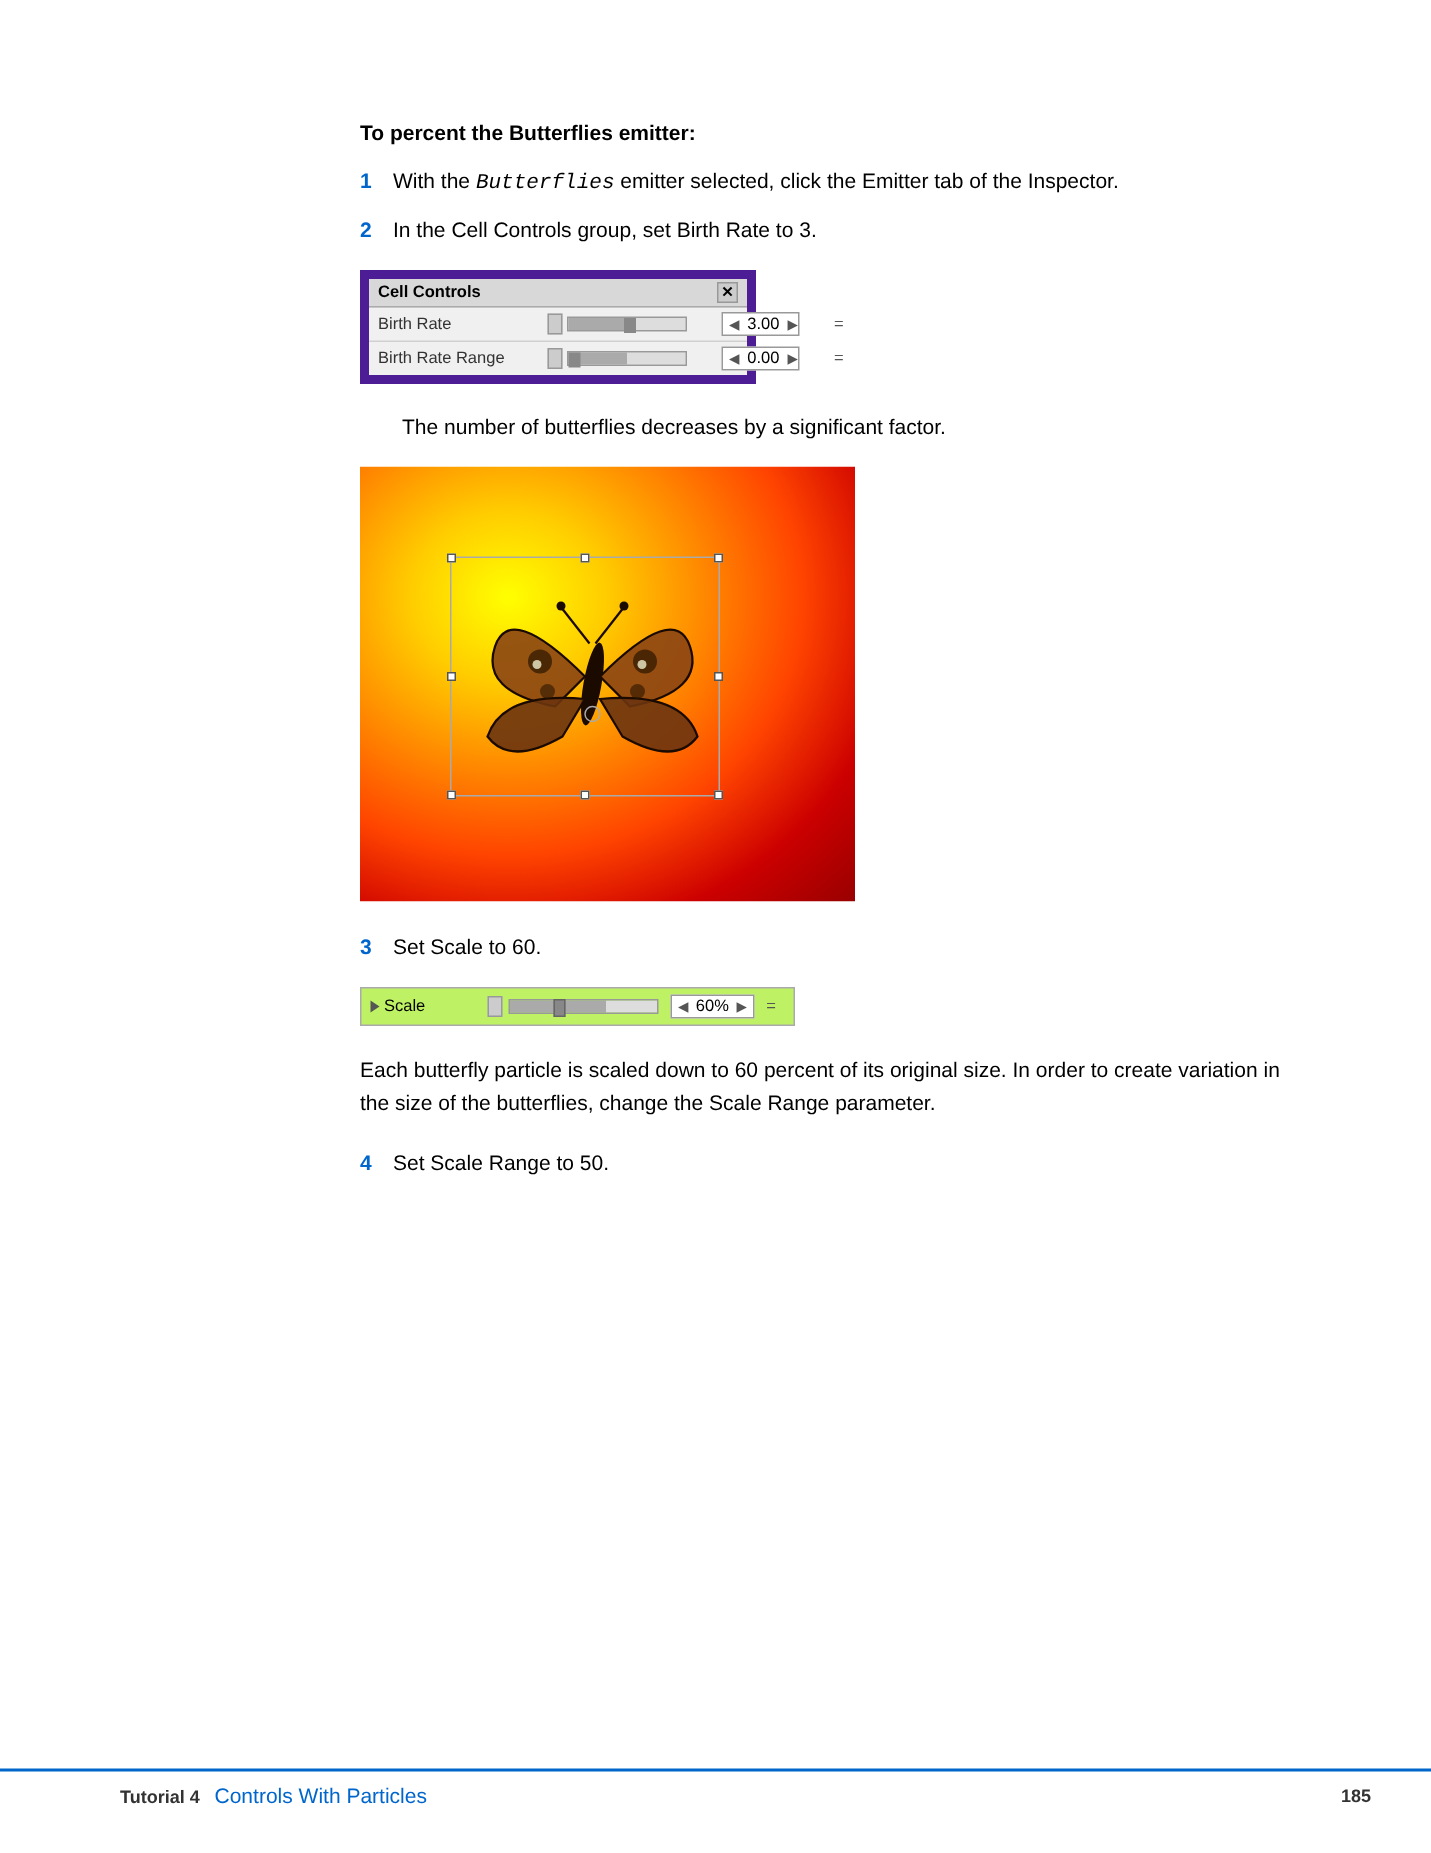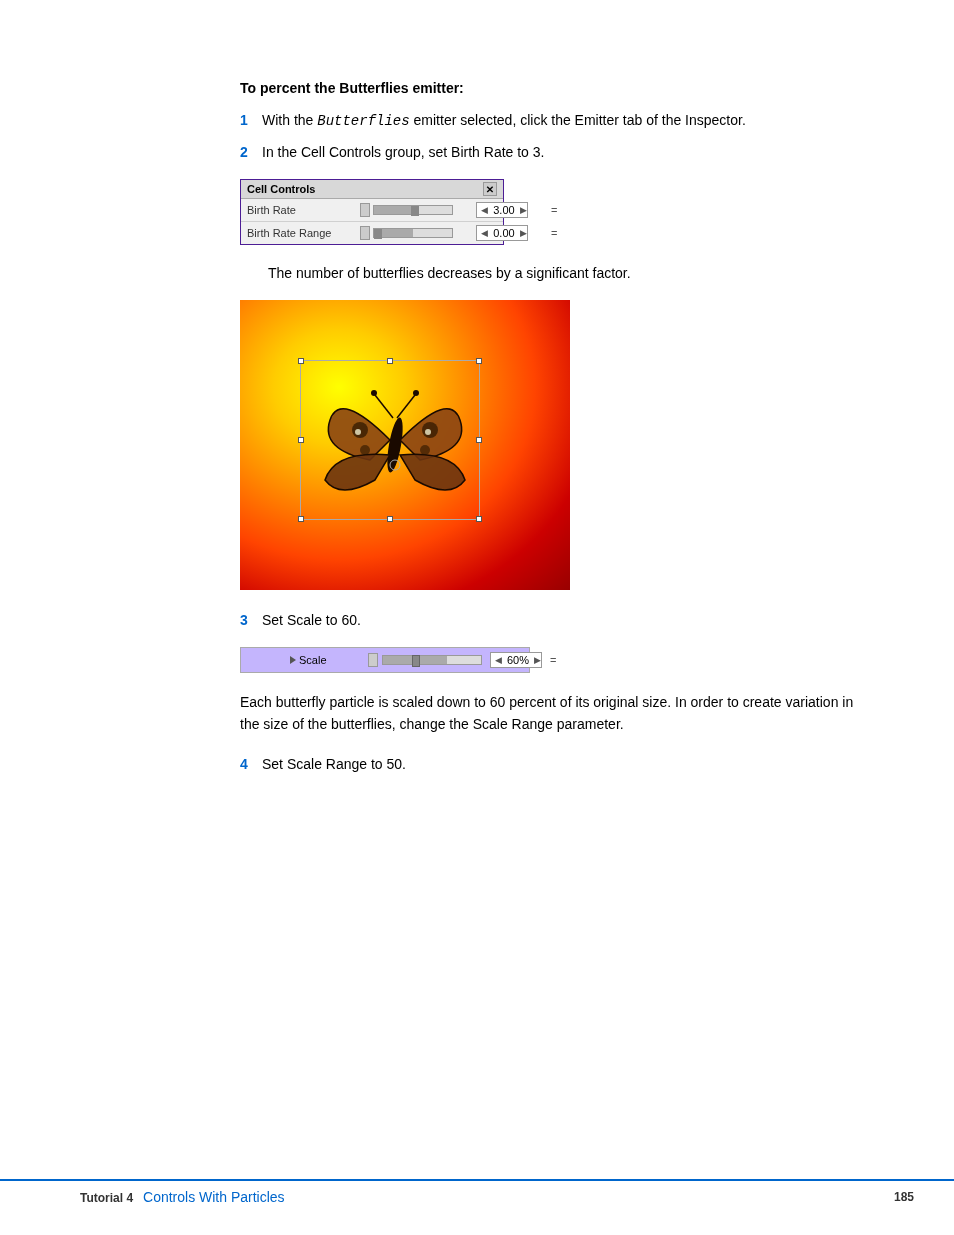"Cell Controls" .cell-controls-panel { border: 1px solid #4c1d95 -> 6px solid #4c1d95 }
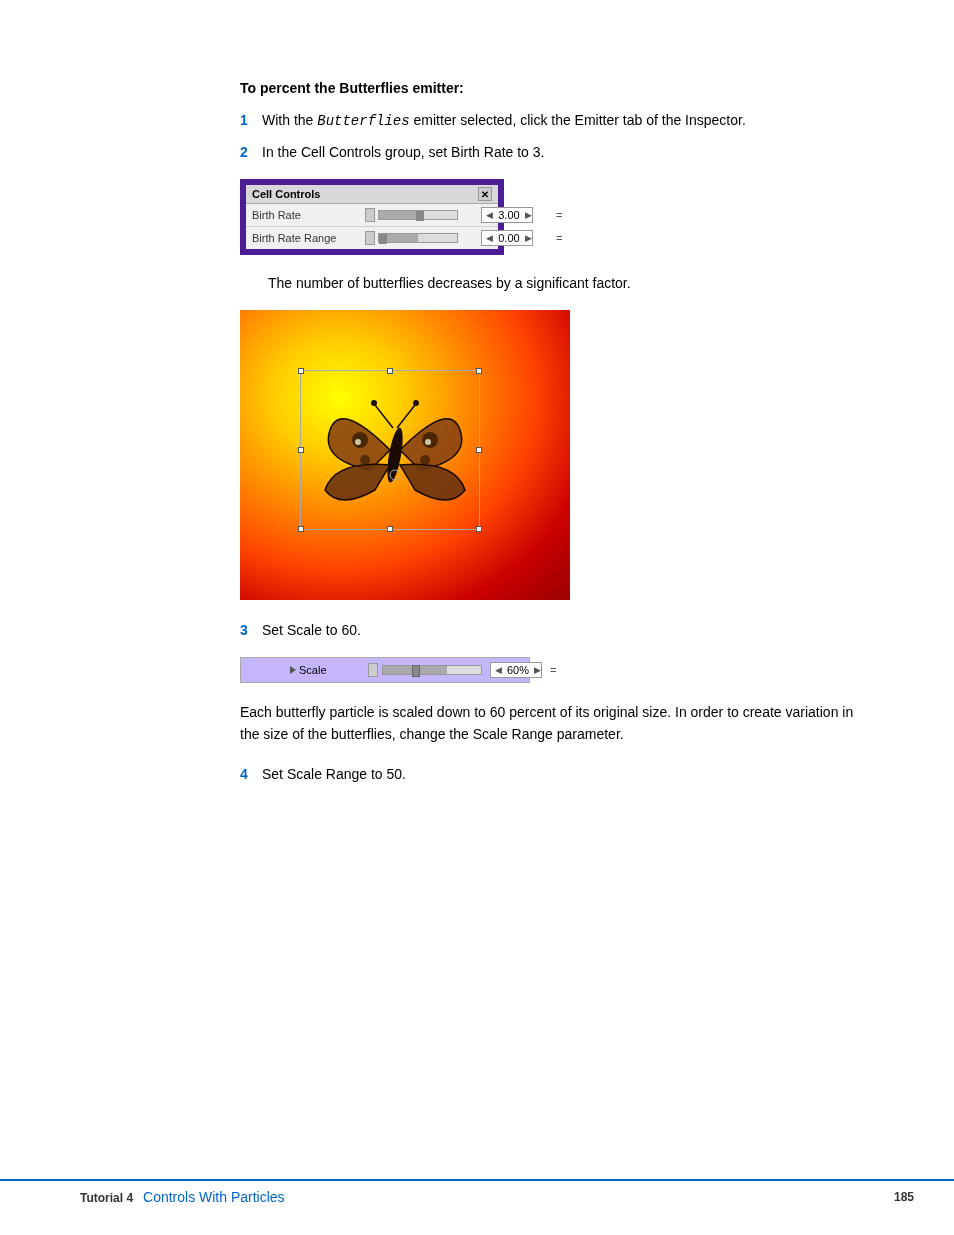"Scale" .scale-panel { background: #c4b5fd -> #bef264; padding-left: 43px -> none }
